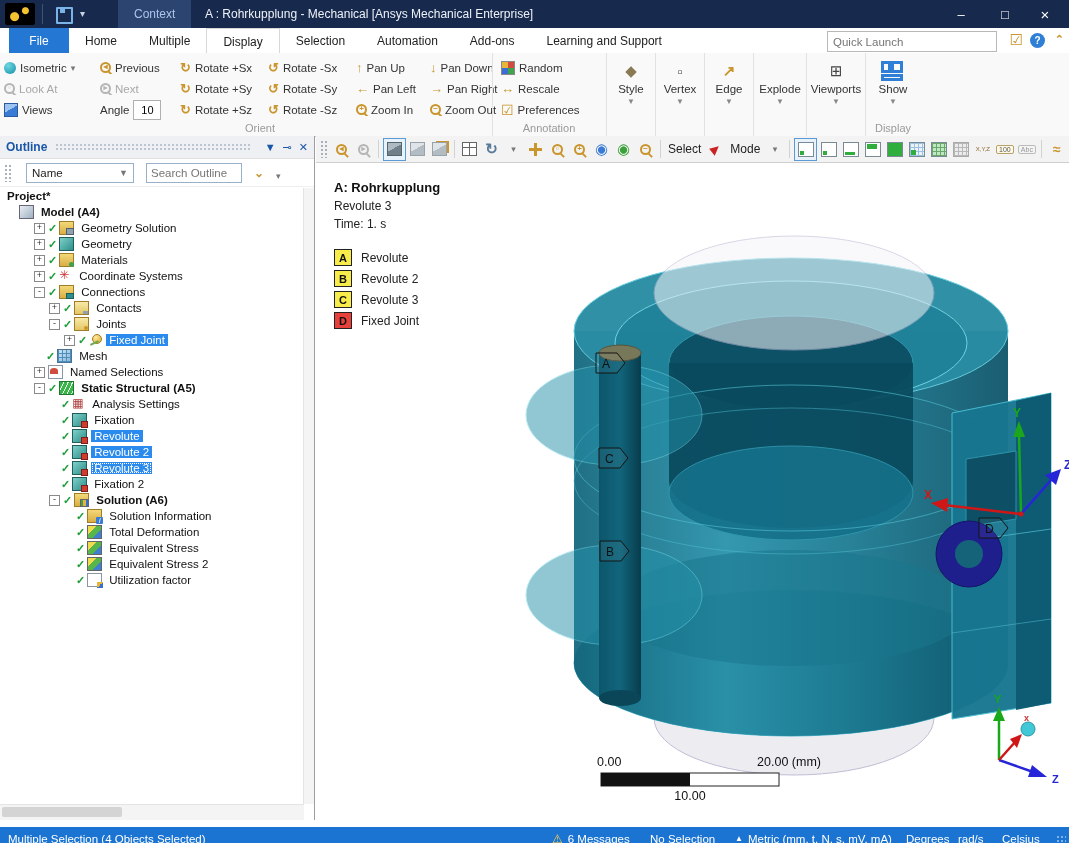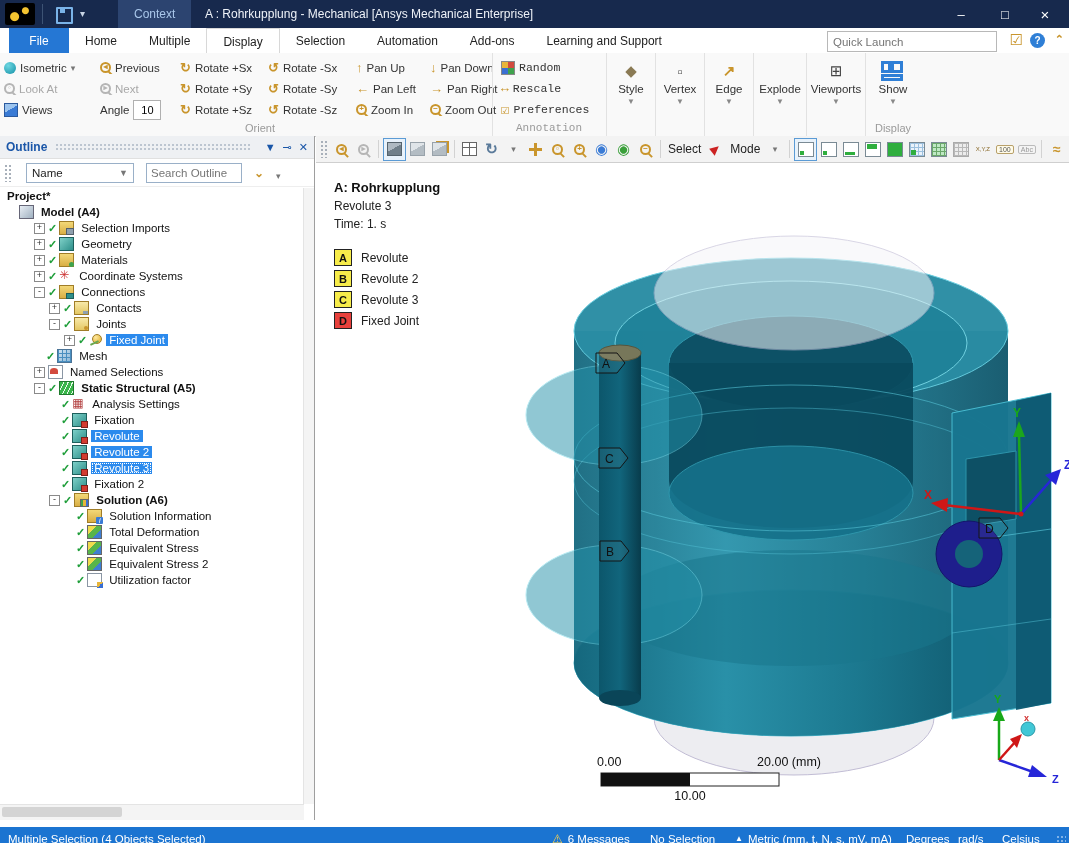"Random" .annotation { font-family: Liberation Mono, monospace -> none }
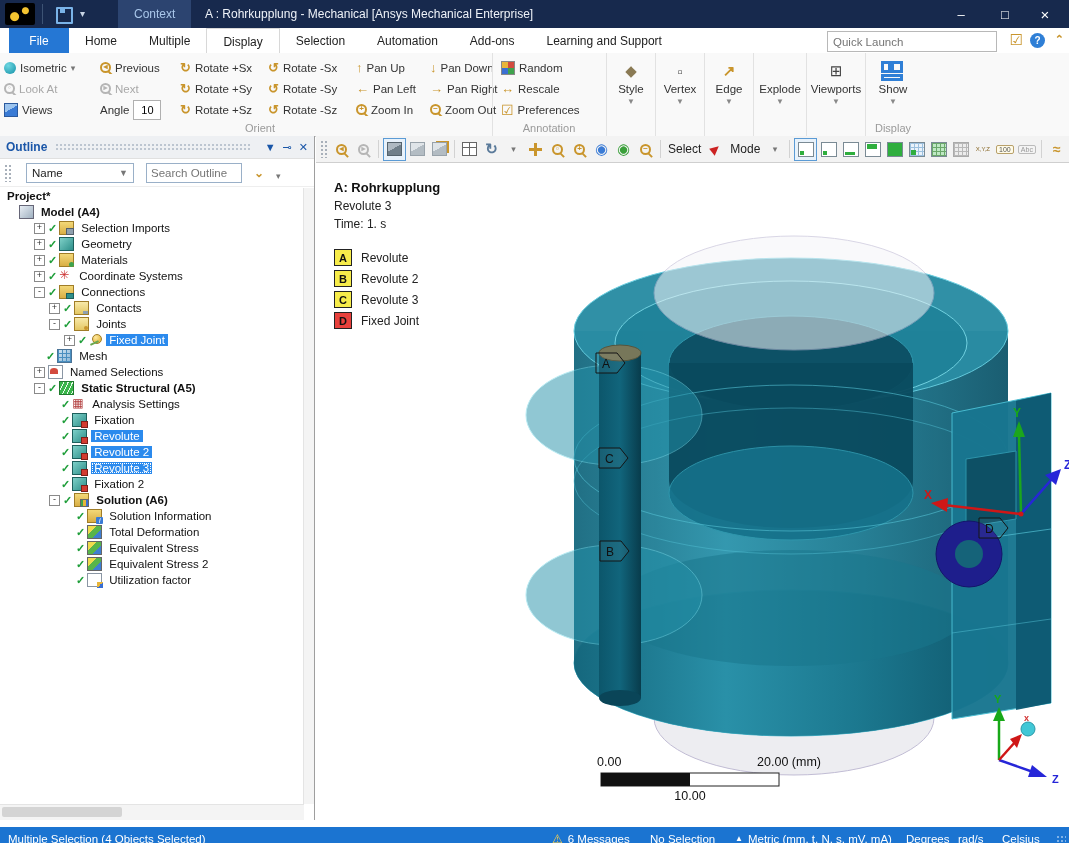"Selection Imports" span.tlabel { text: Selection Imports -> Geometry Solution }
